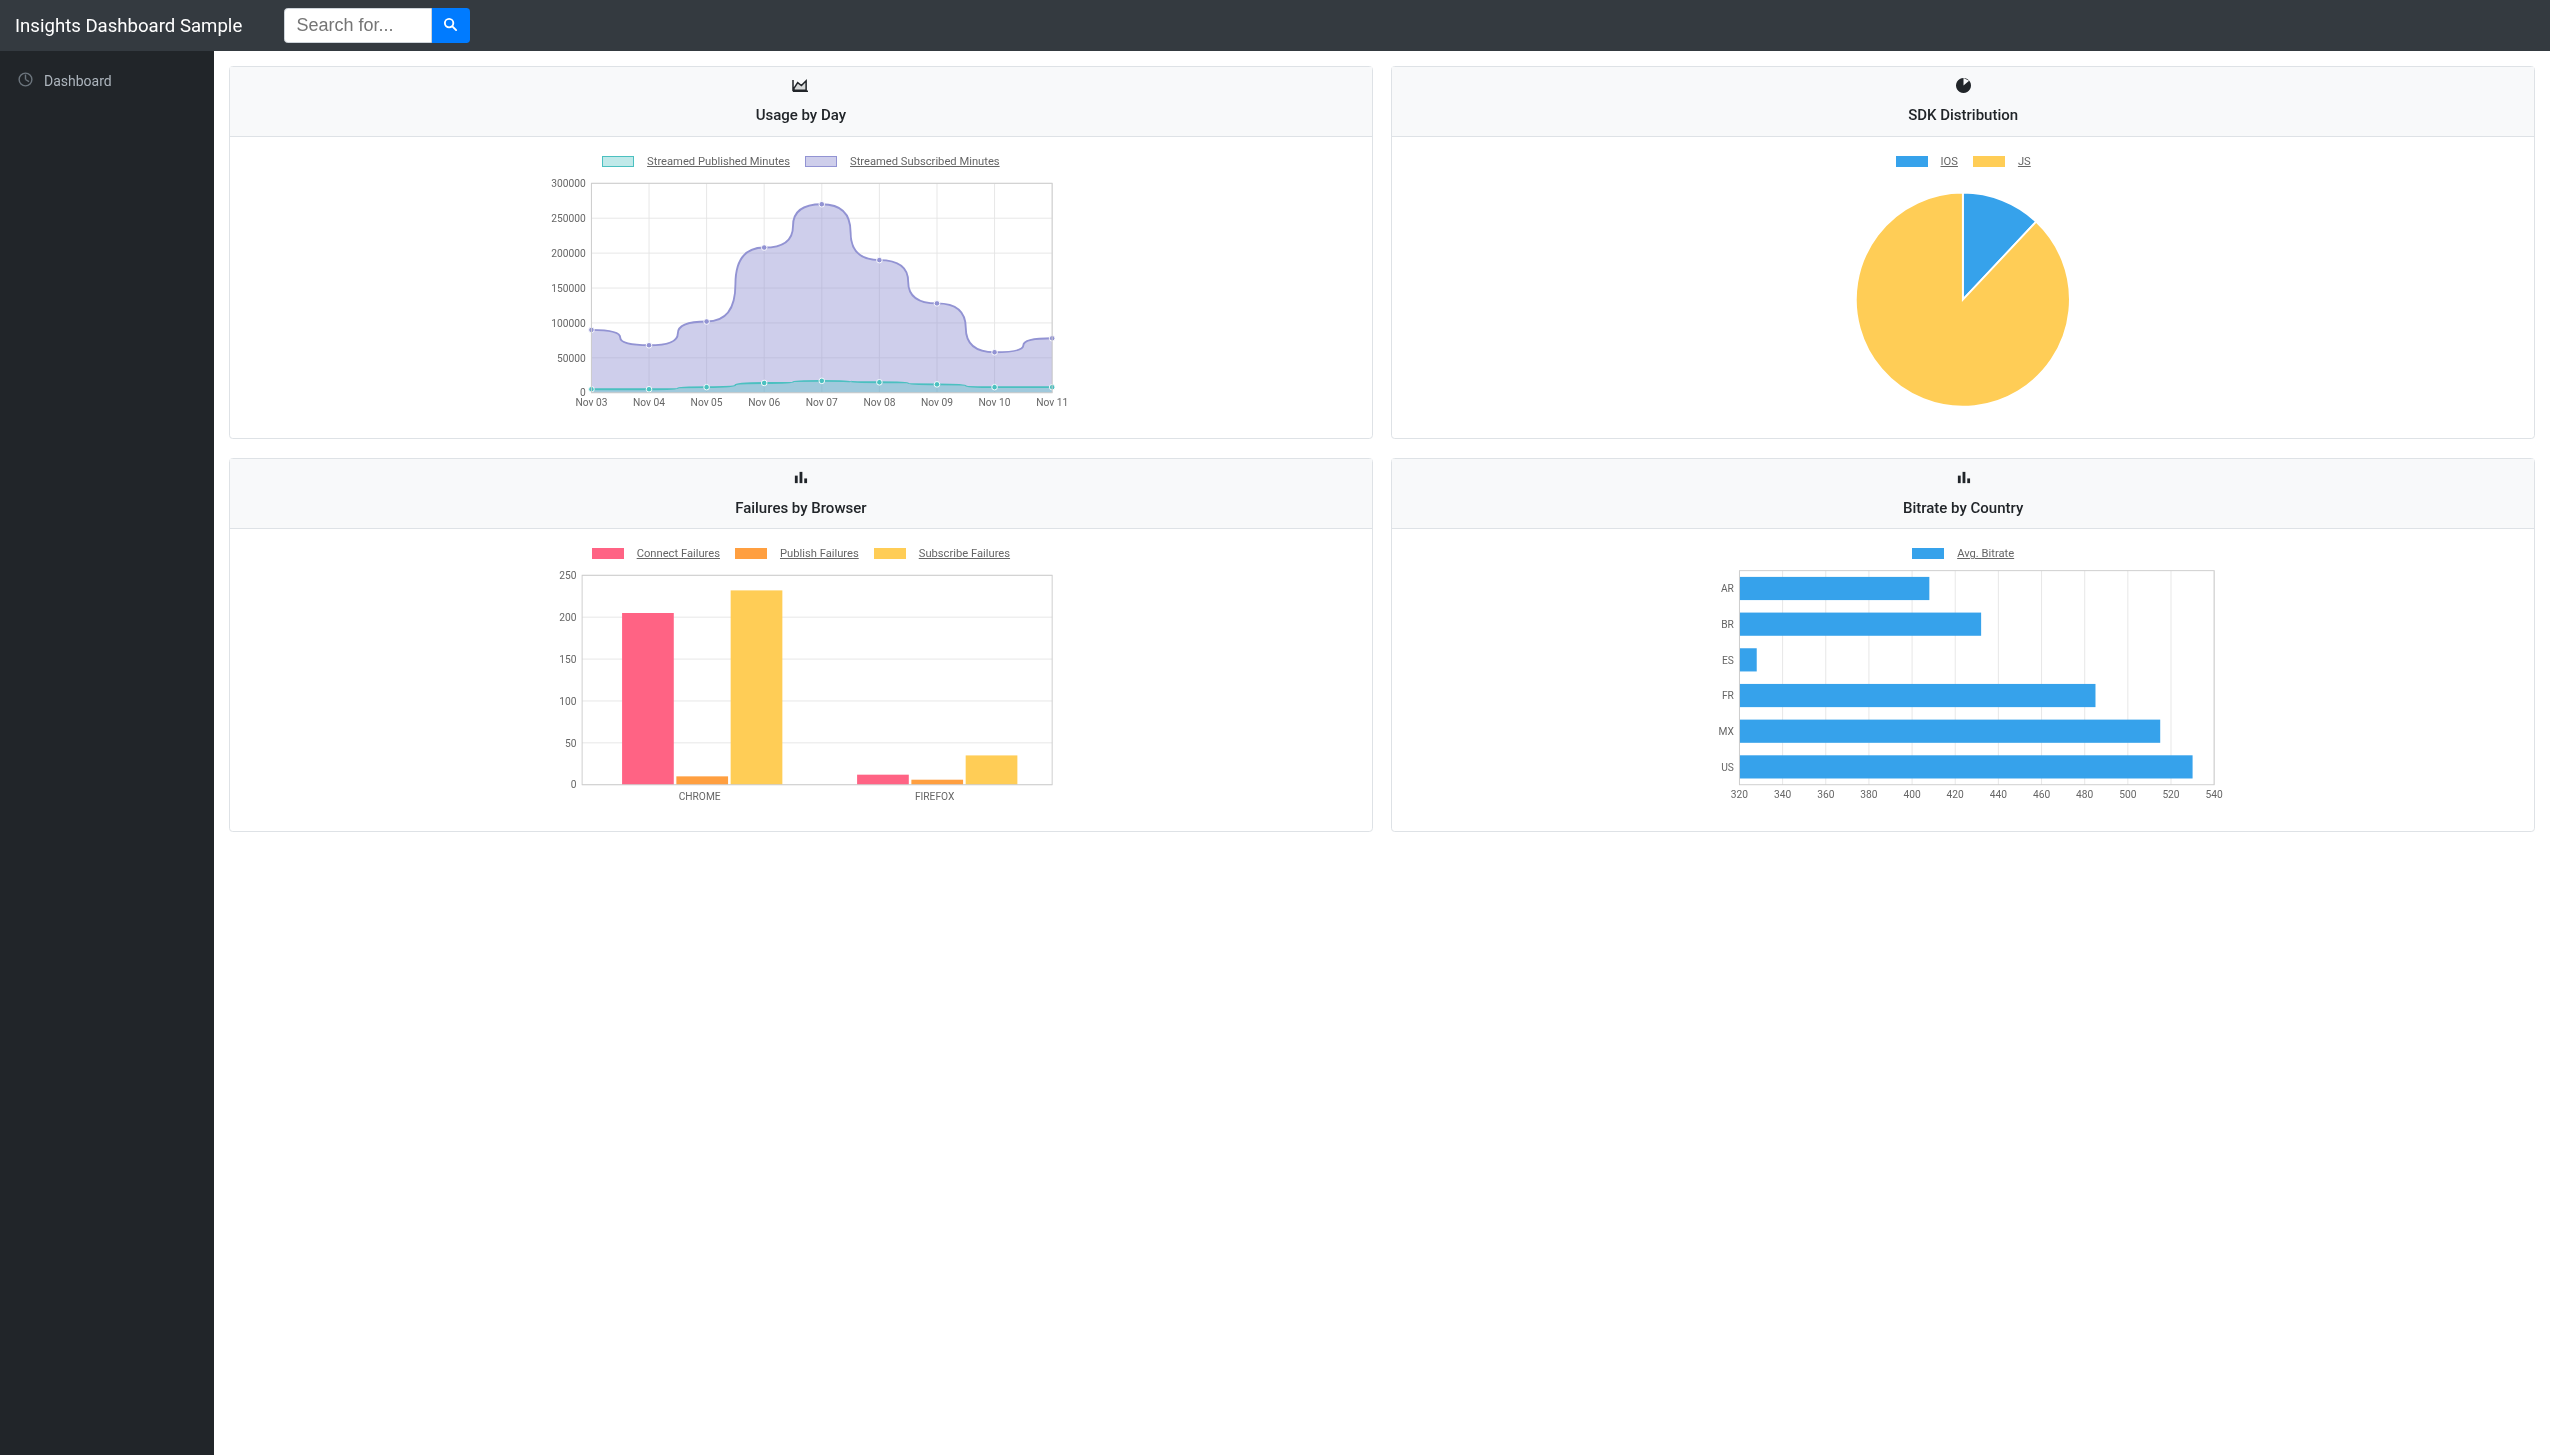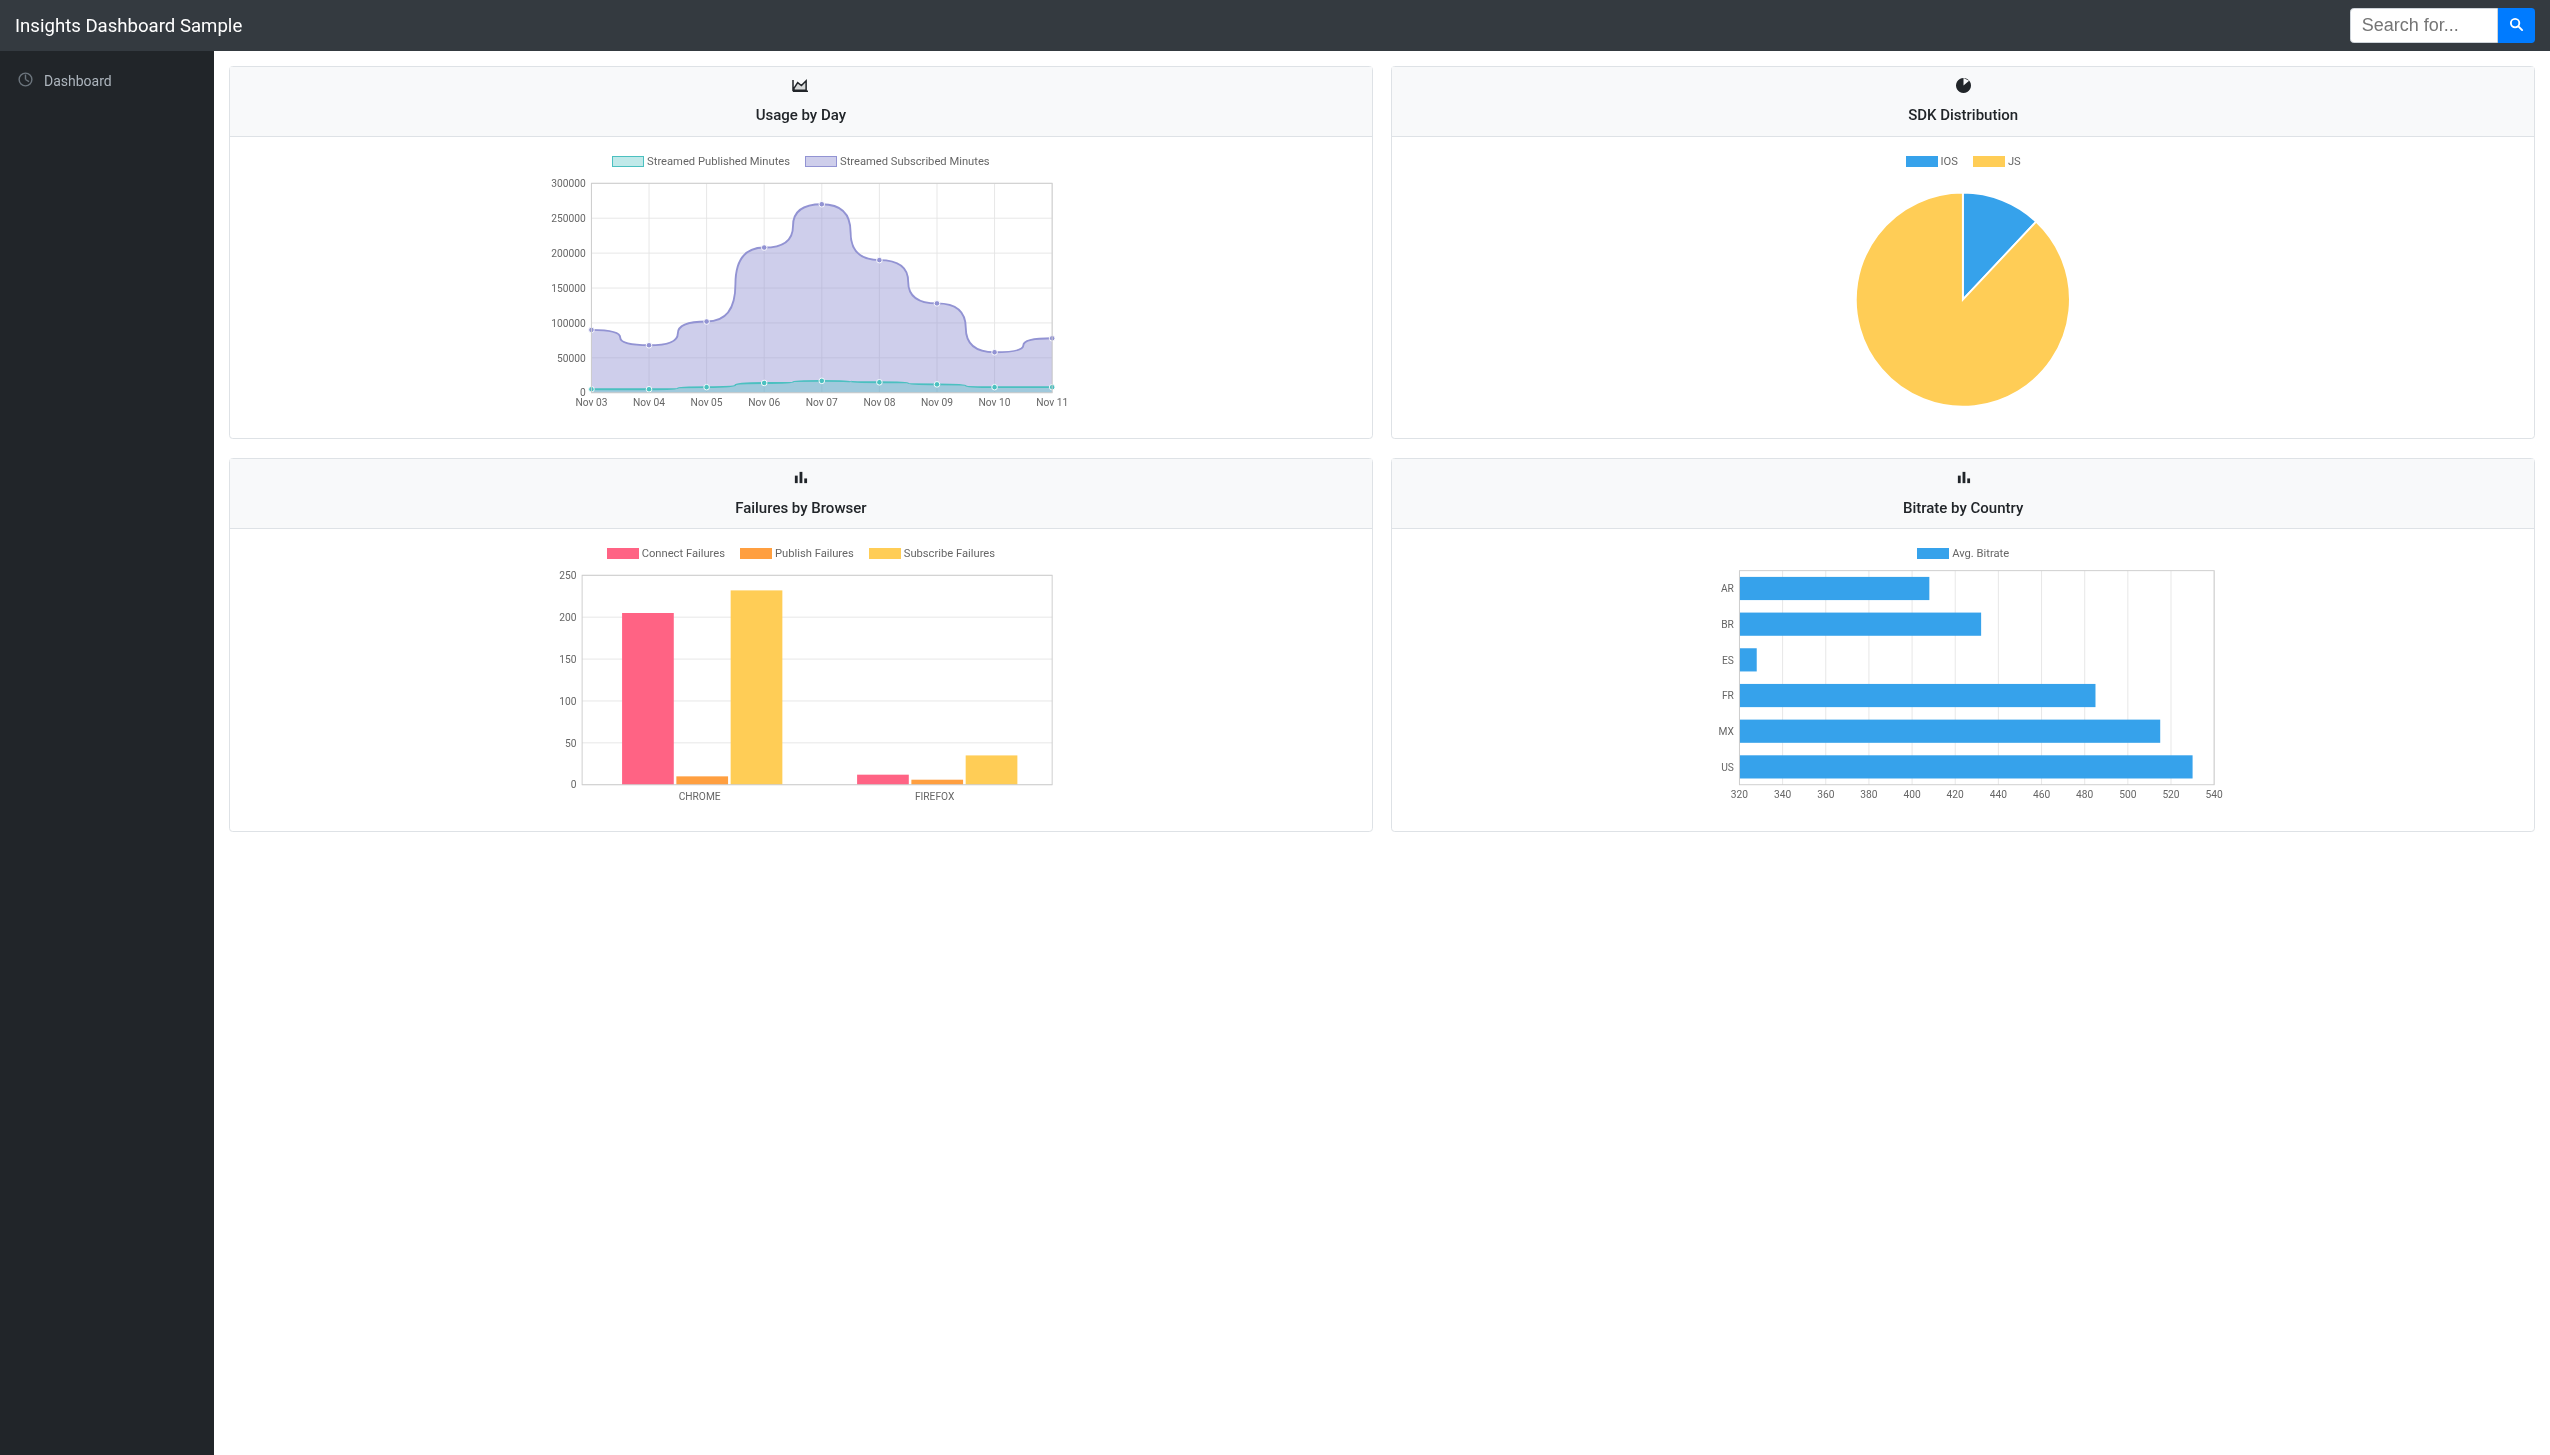"Insights Dashboard Sample" .navbar { justify-content: space-between -> none }
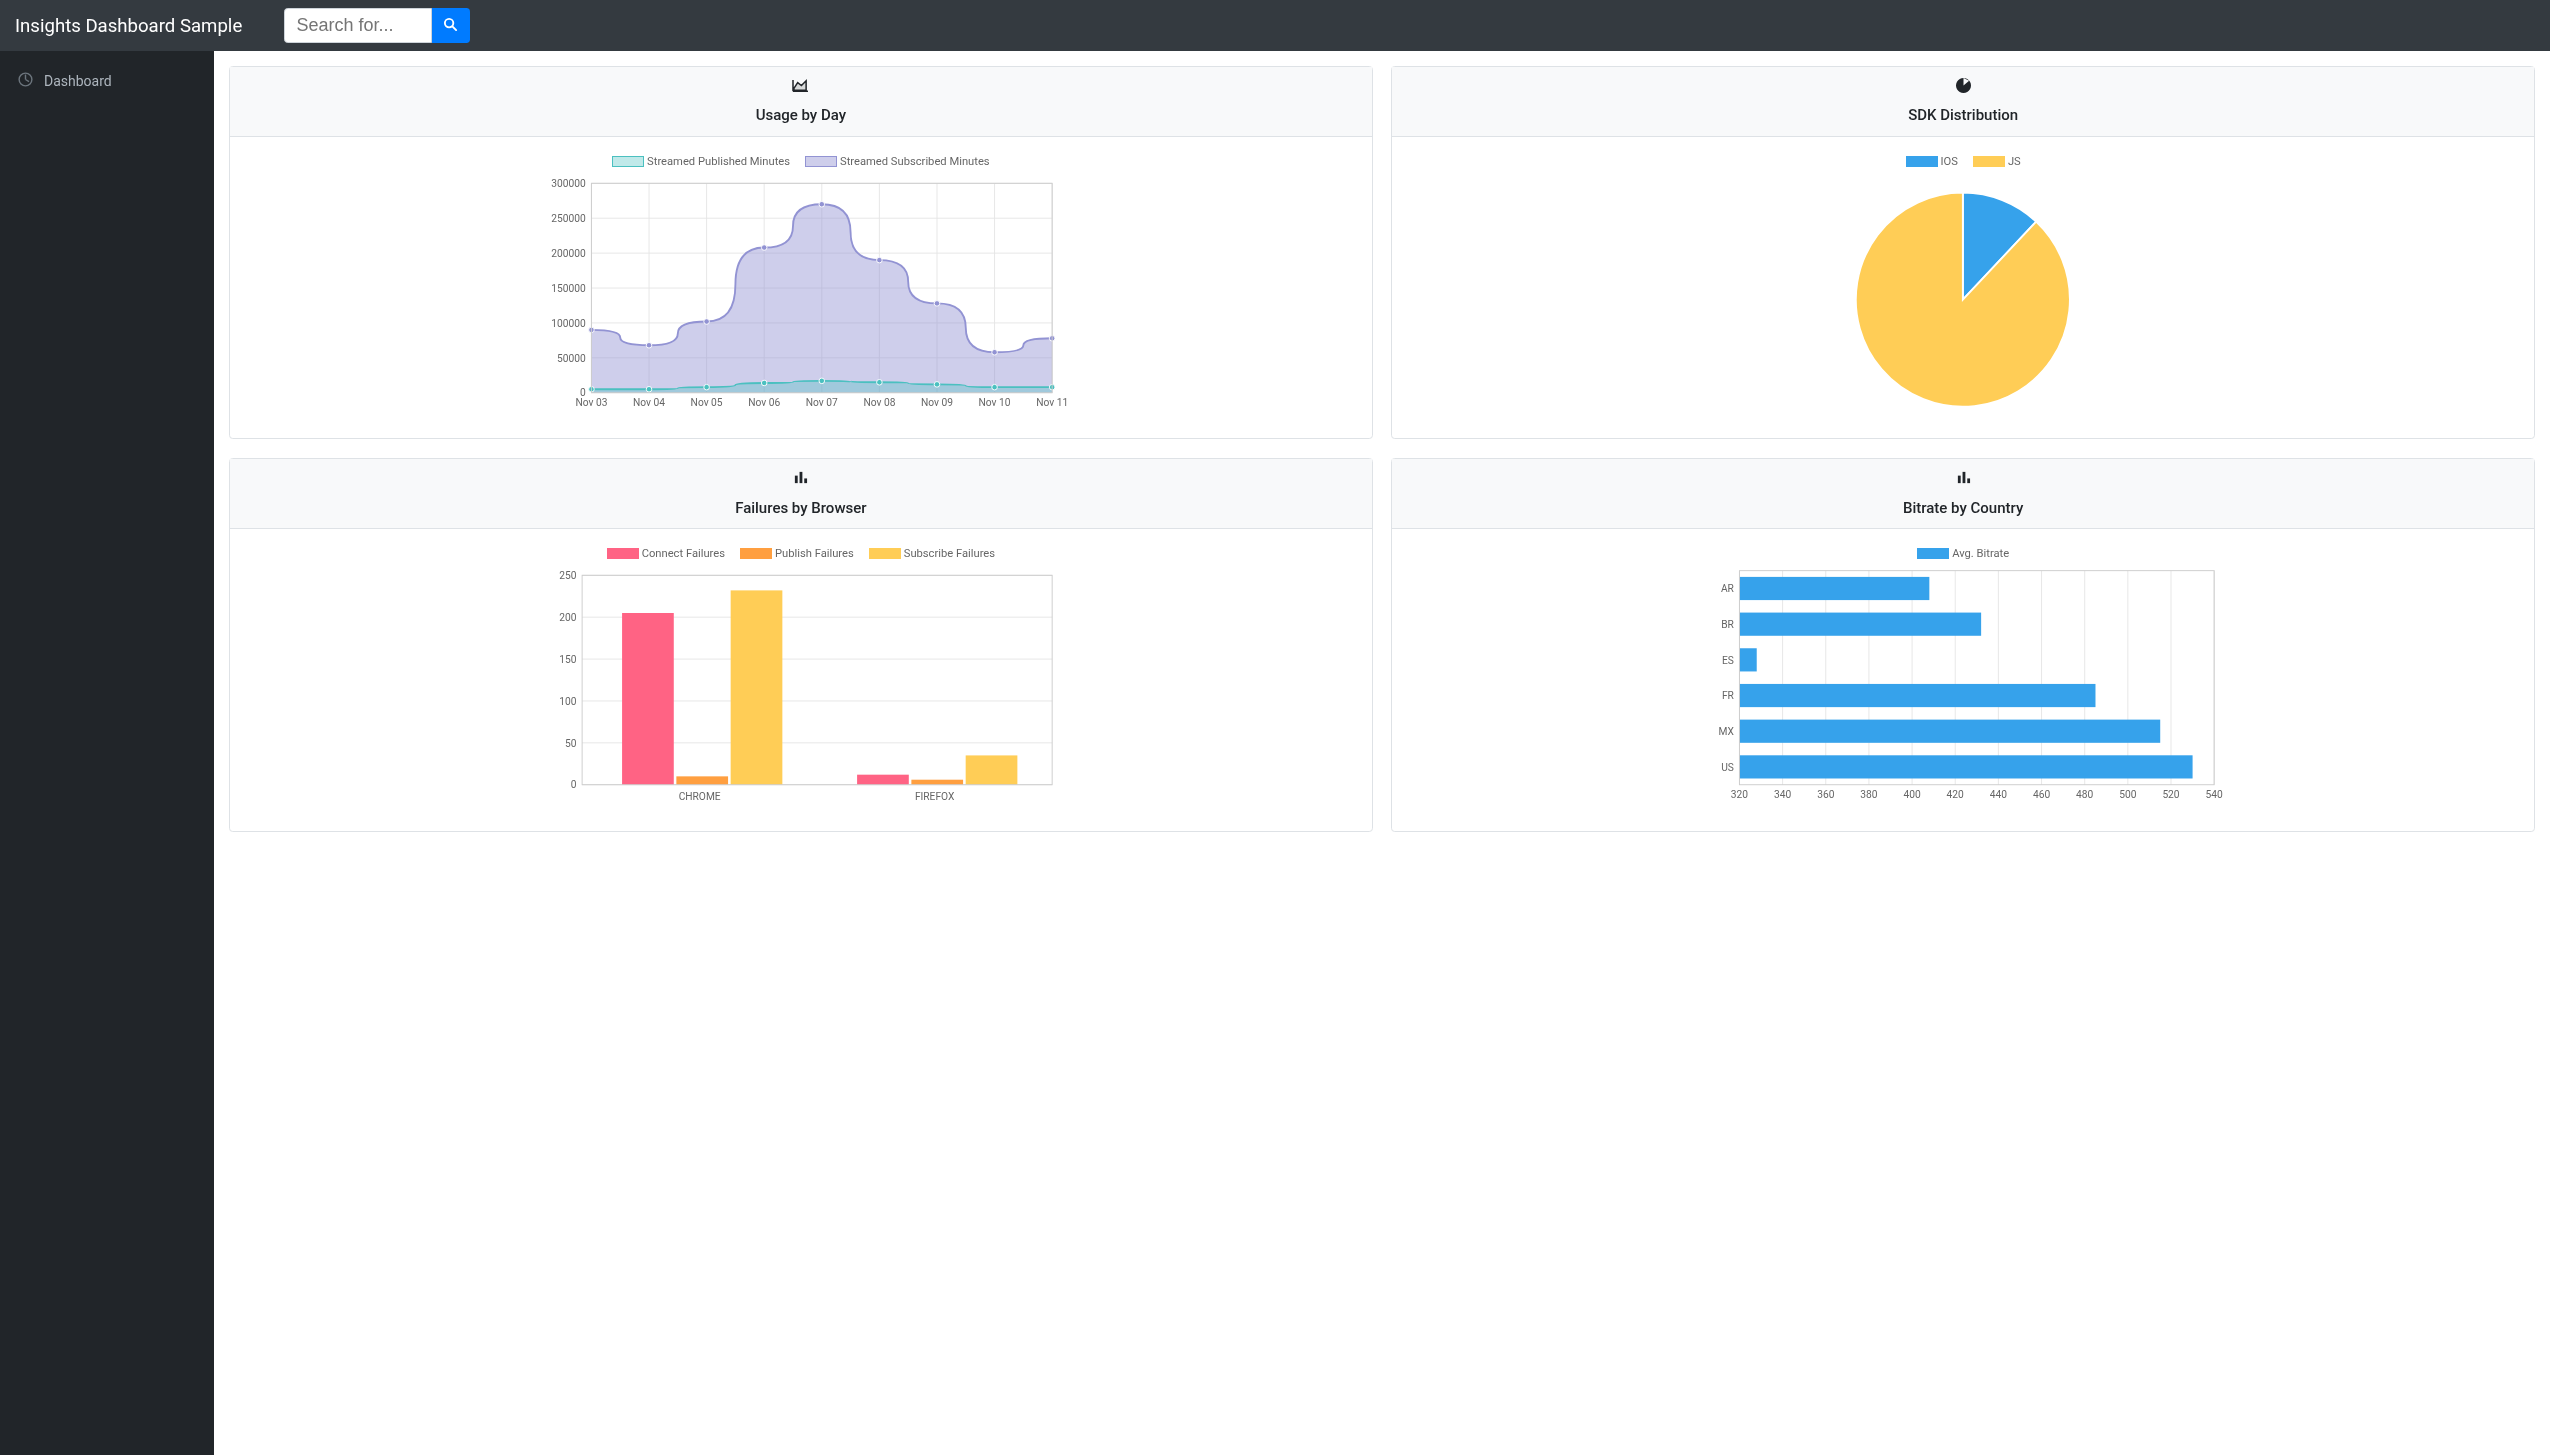"Streamed Published Minutes" .legend-item { gap: 3px -> 13px; text-decoration: none -> underline }
